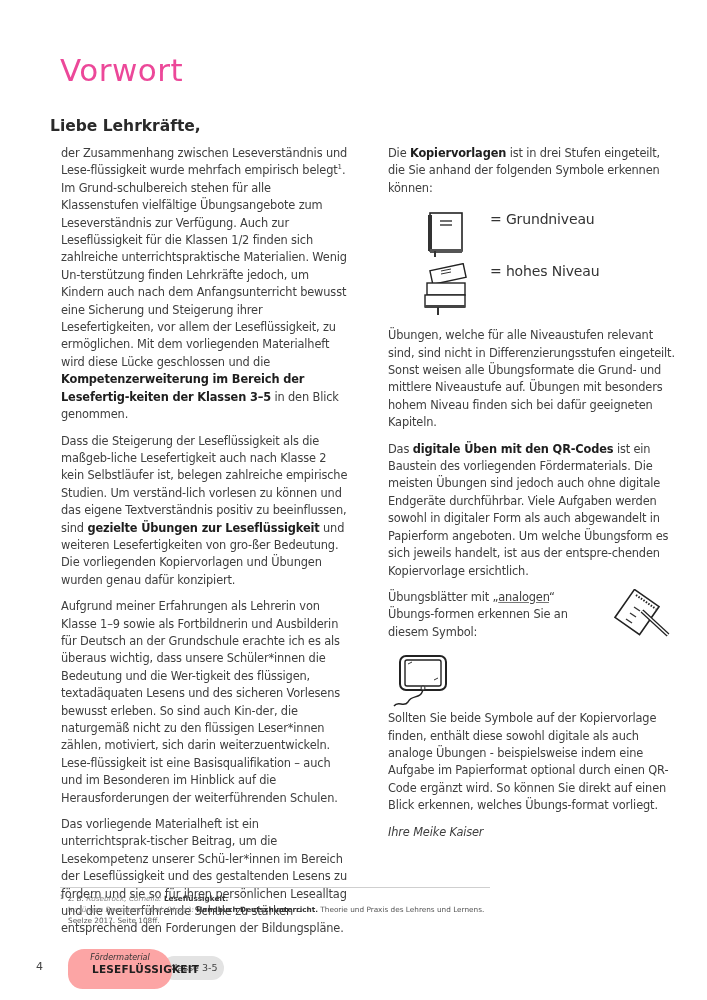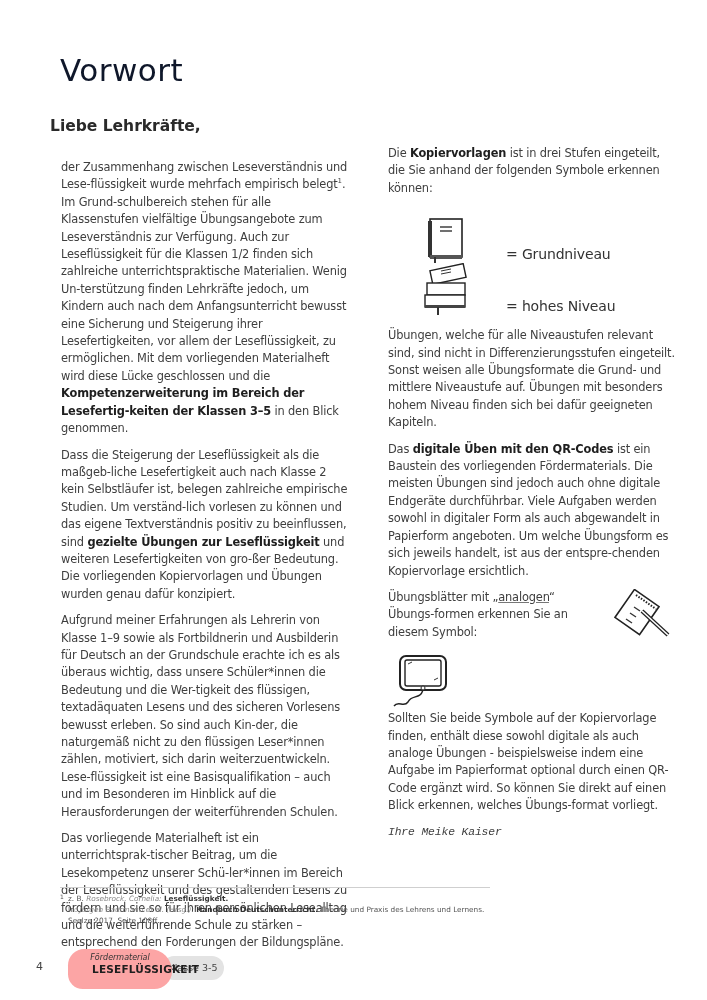"Vorwort" .title { color: #0f172a -> #ec4899 }
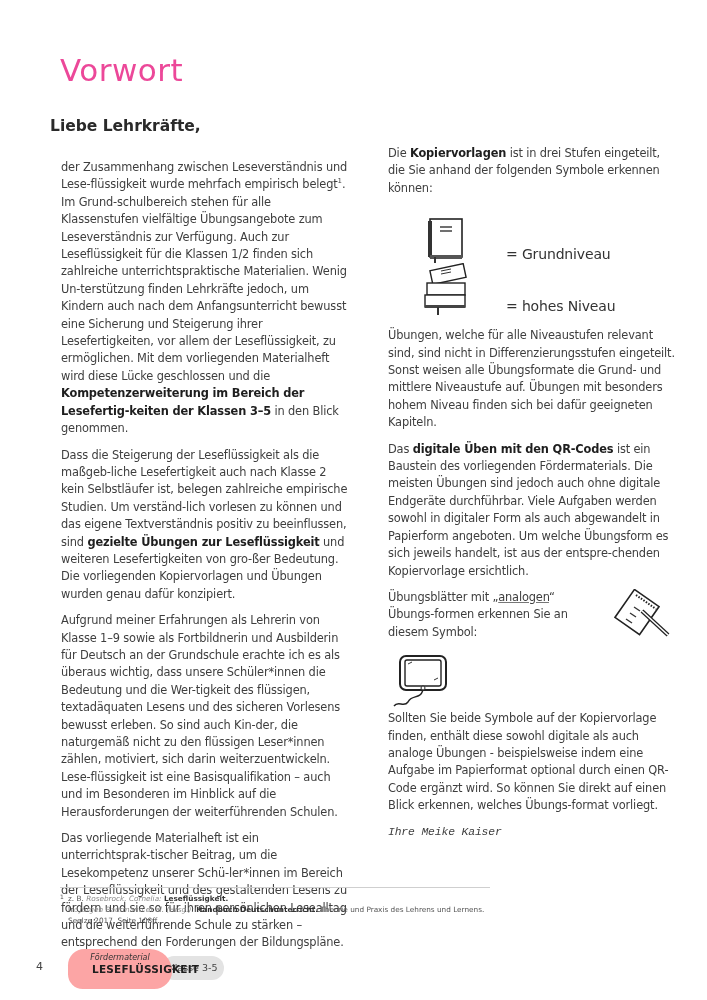"der Zusammenhang zwischen" .col-left { top: 159px -> 145px }
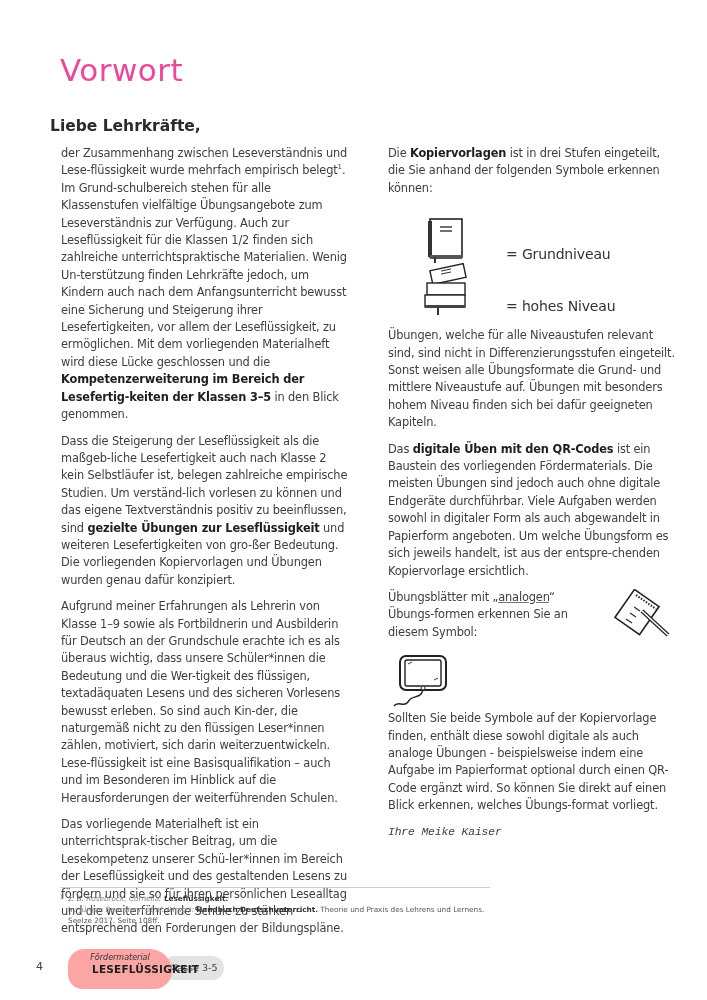"= Grundniveau" .level { align-items: flex-end -> flex-start; gap: 16px -> none }
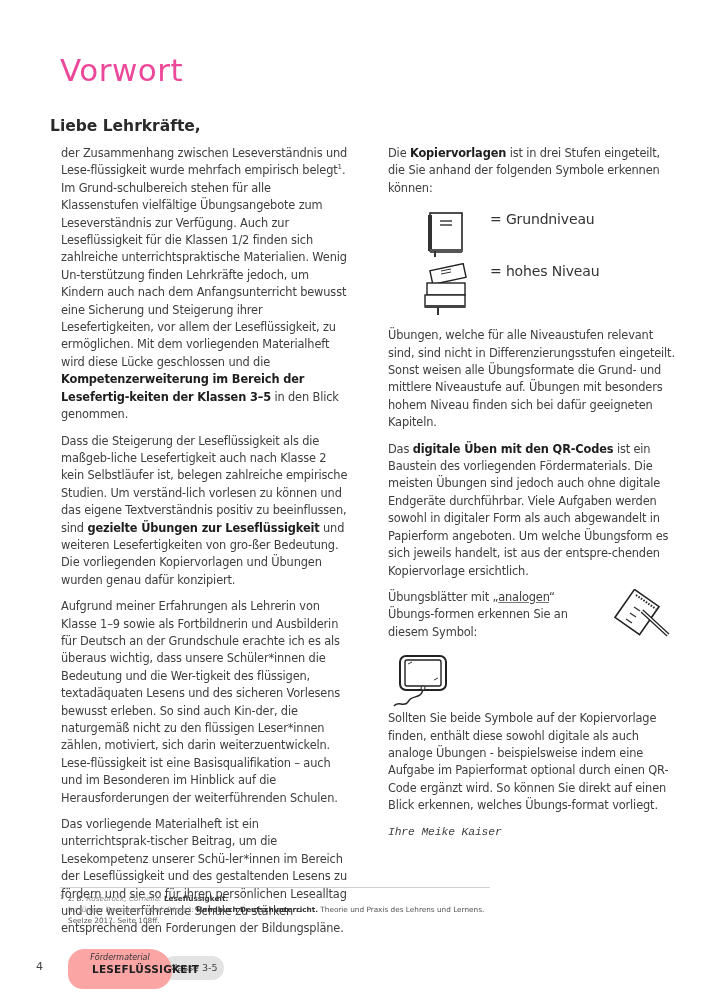"Ihre Meike Kaiser" .sign { font-family: Liberation Mono, monospace -> none }
